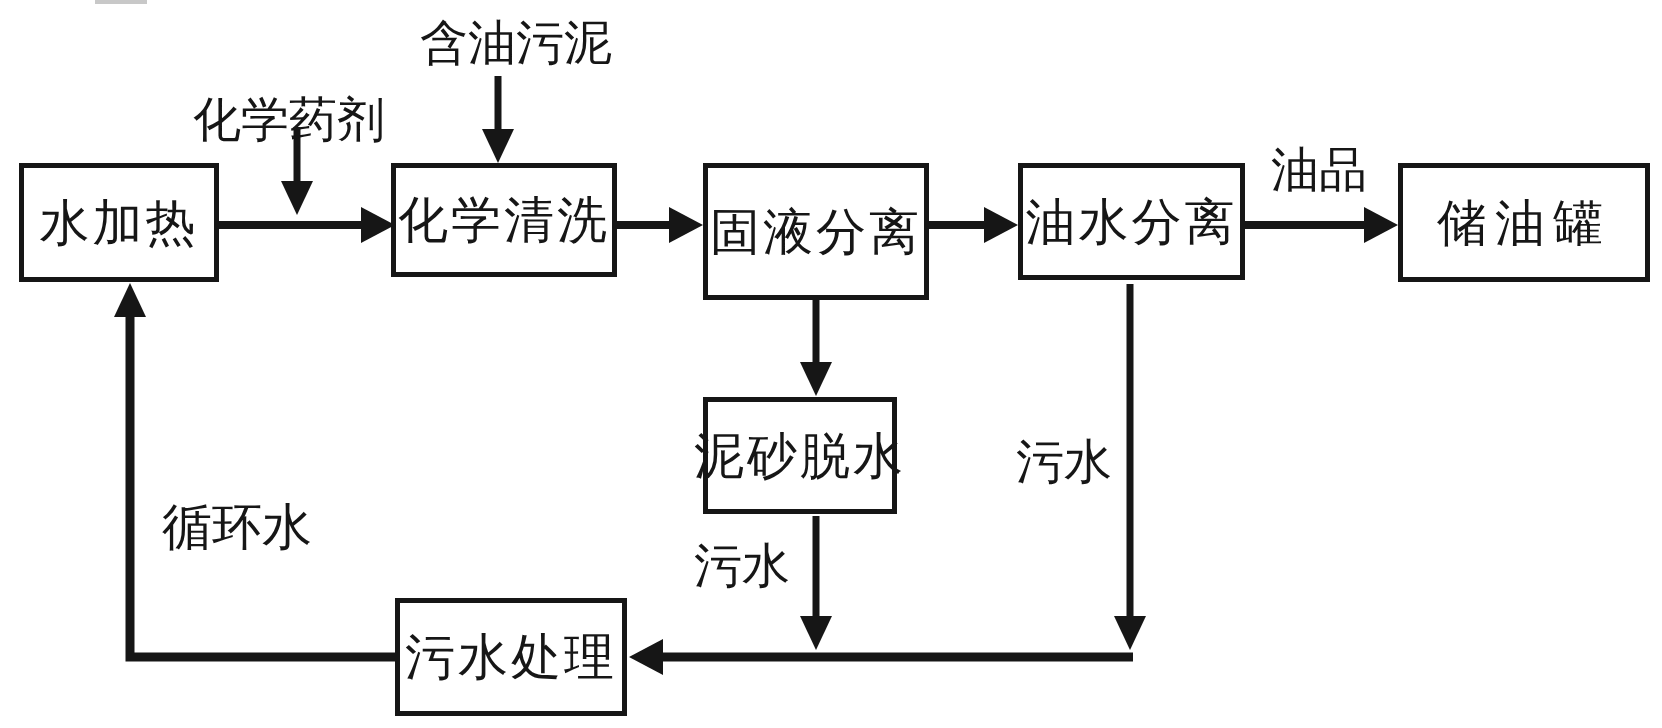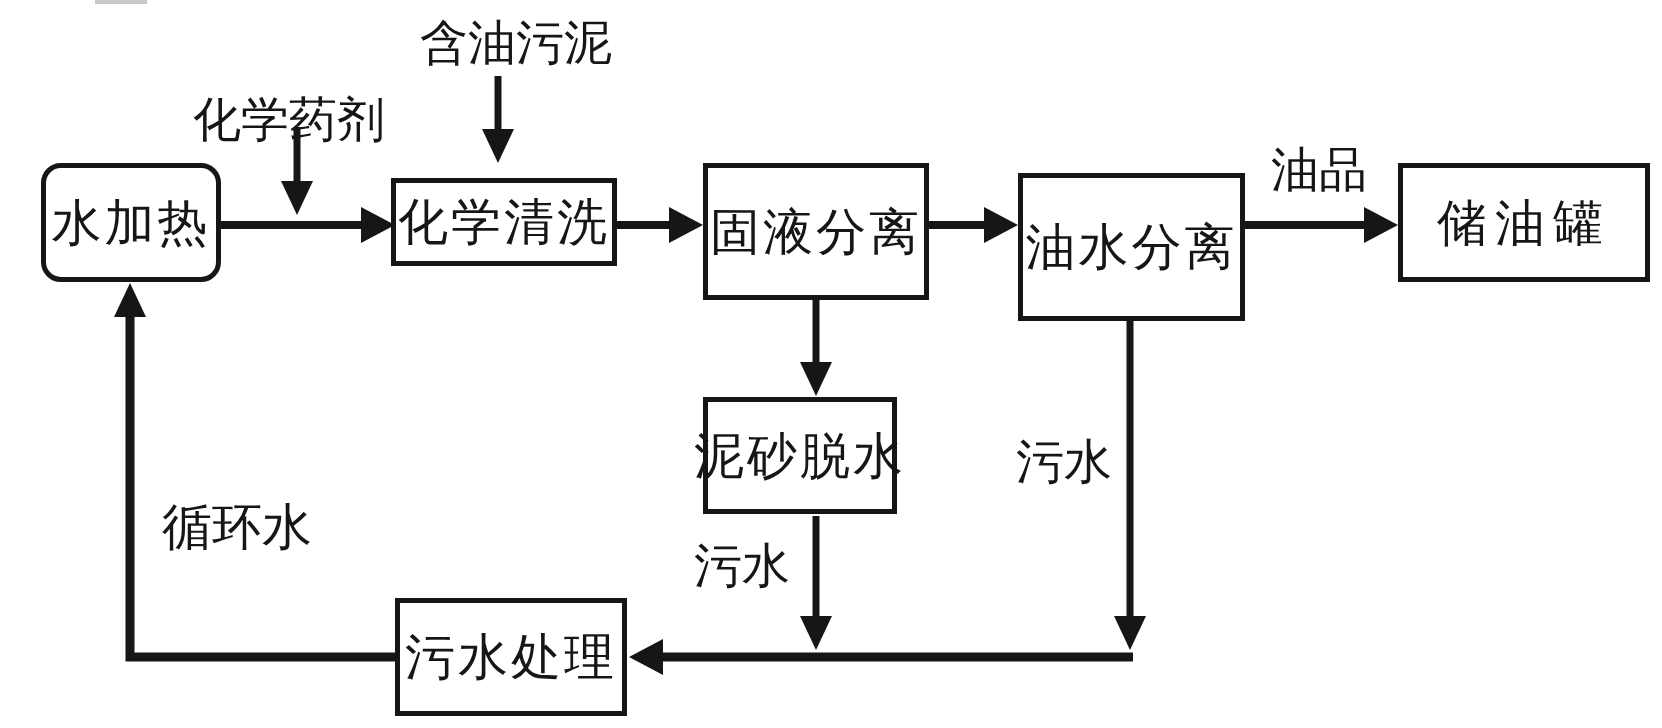"水加热" div.box { border-radius: 20px -> none; left: 41px -> 19px; width: 180px -> 200px }
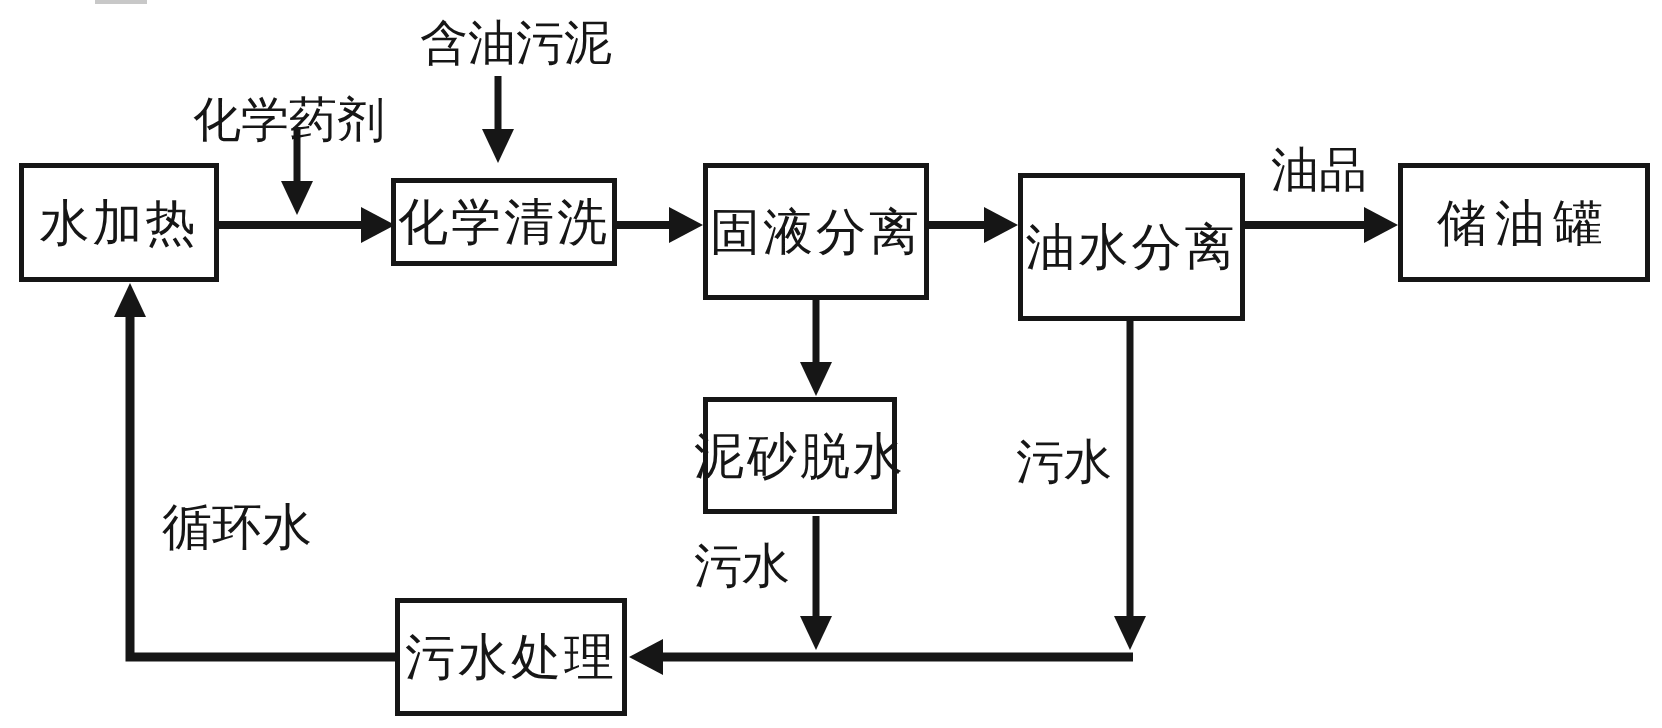"化学清洗" div.box { height: 88px -> 114px; margin-top: 15px -> none }
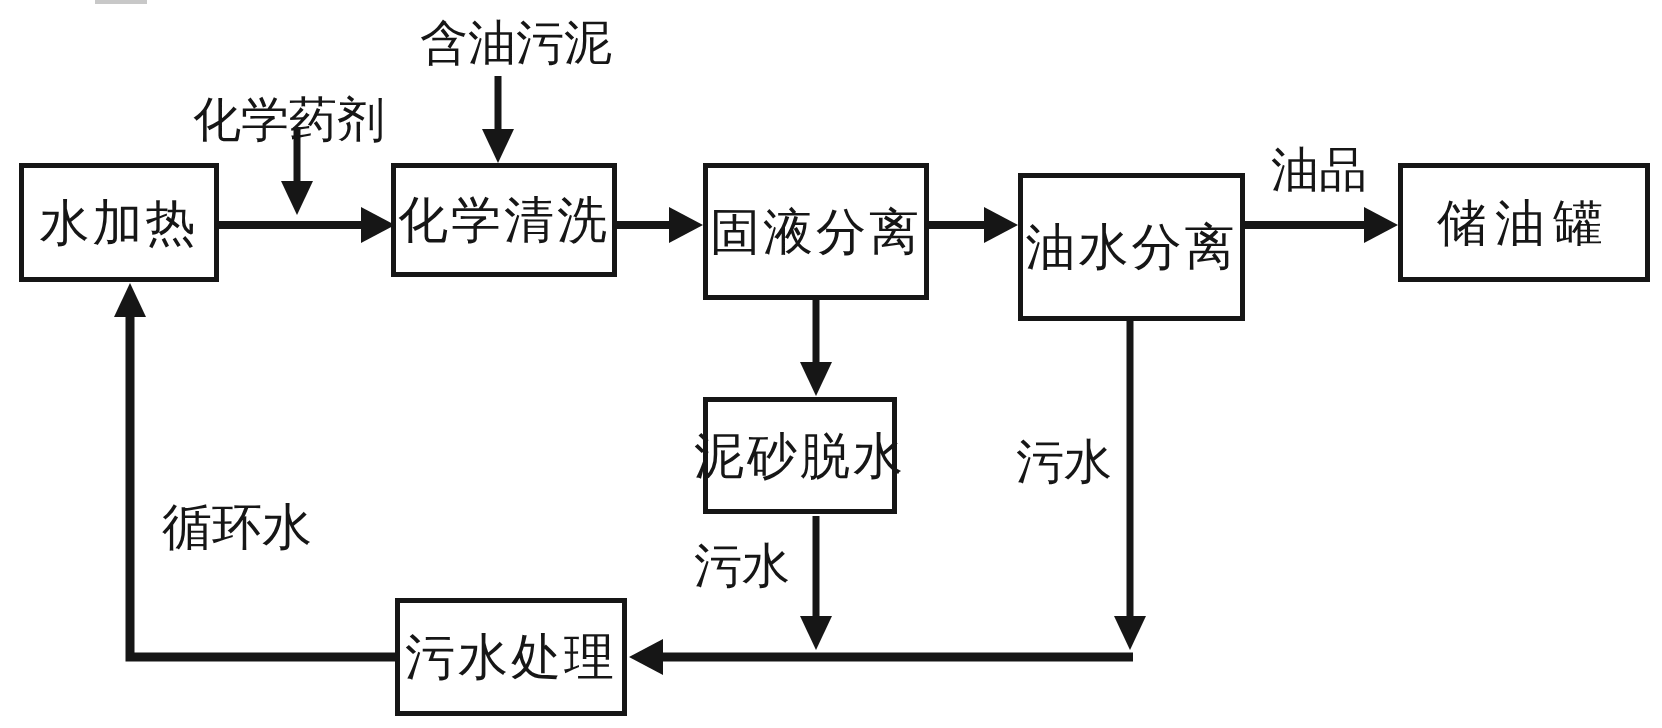"油水分离" div.box { height: 148px -> 117px; top: 173px -> 163px }
